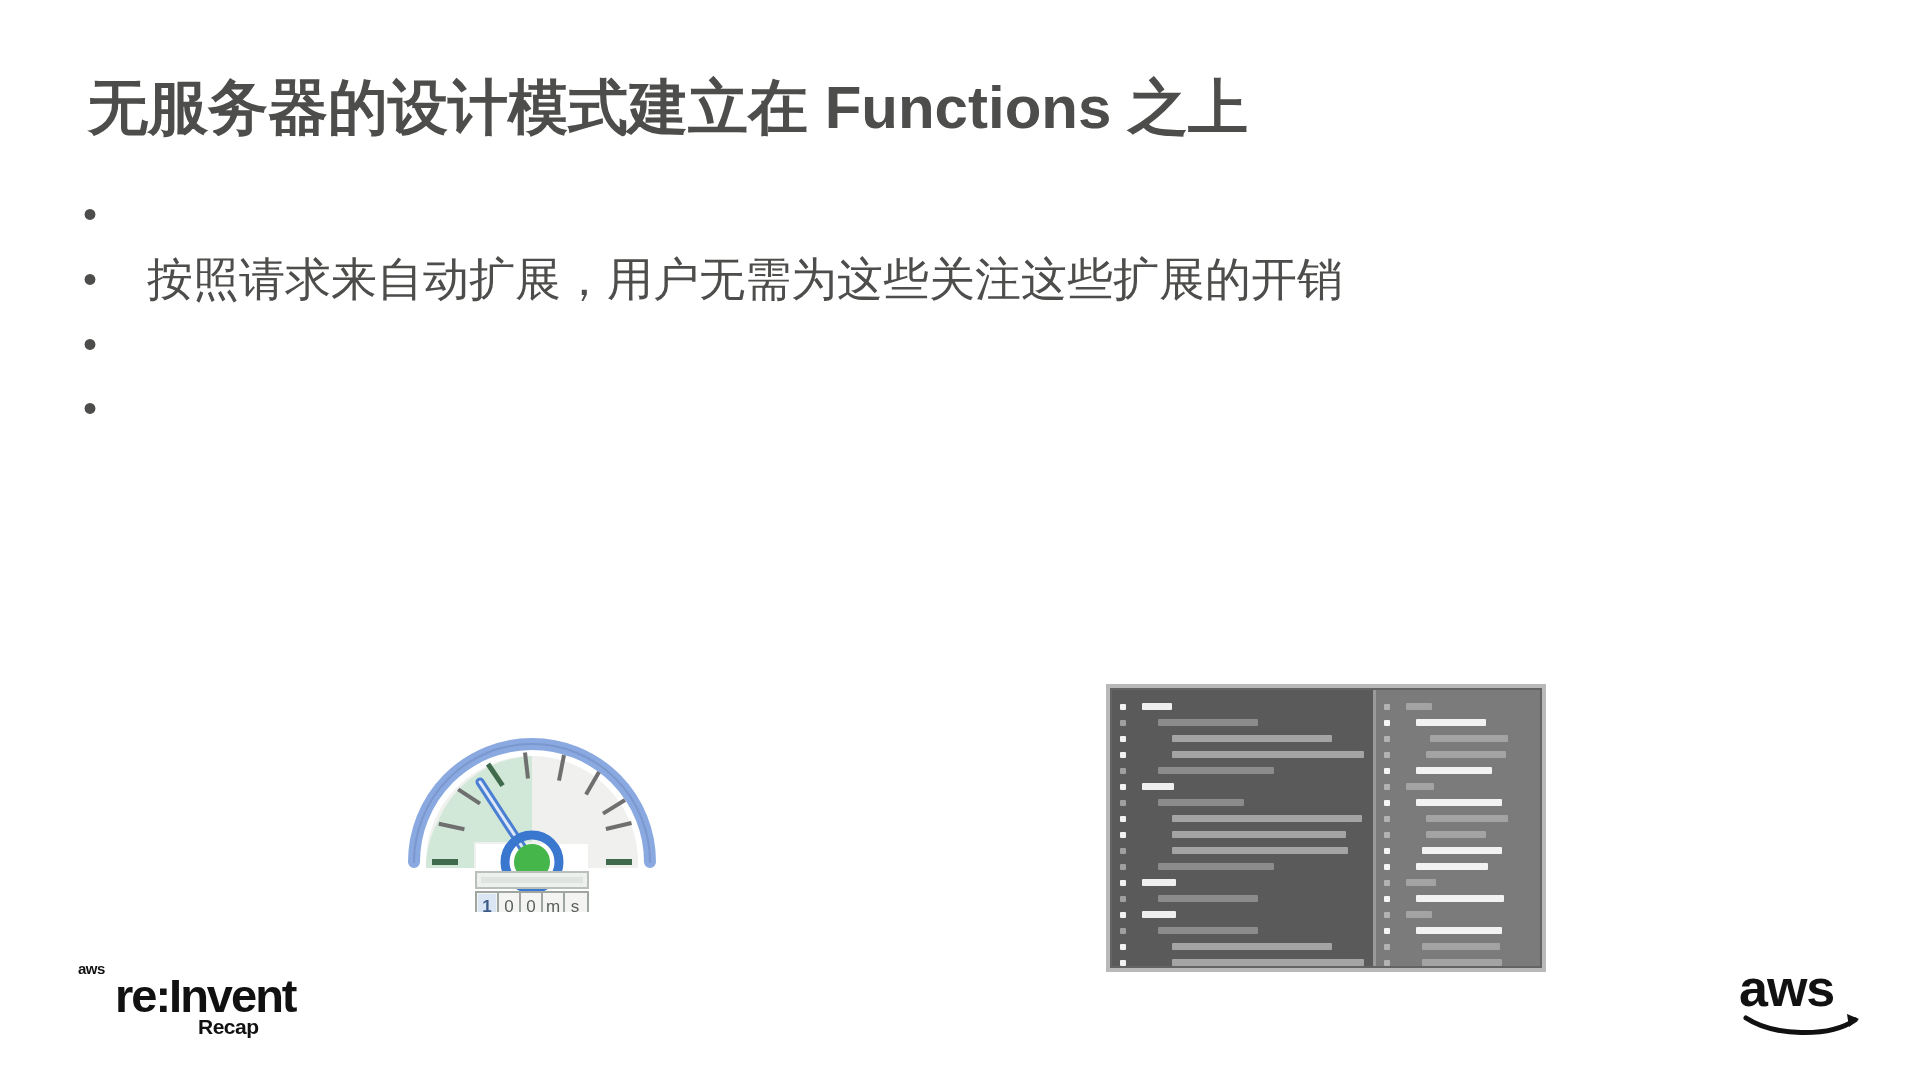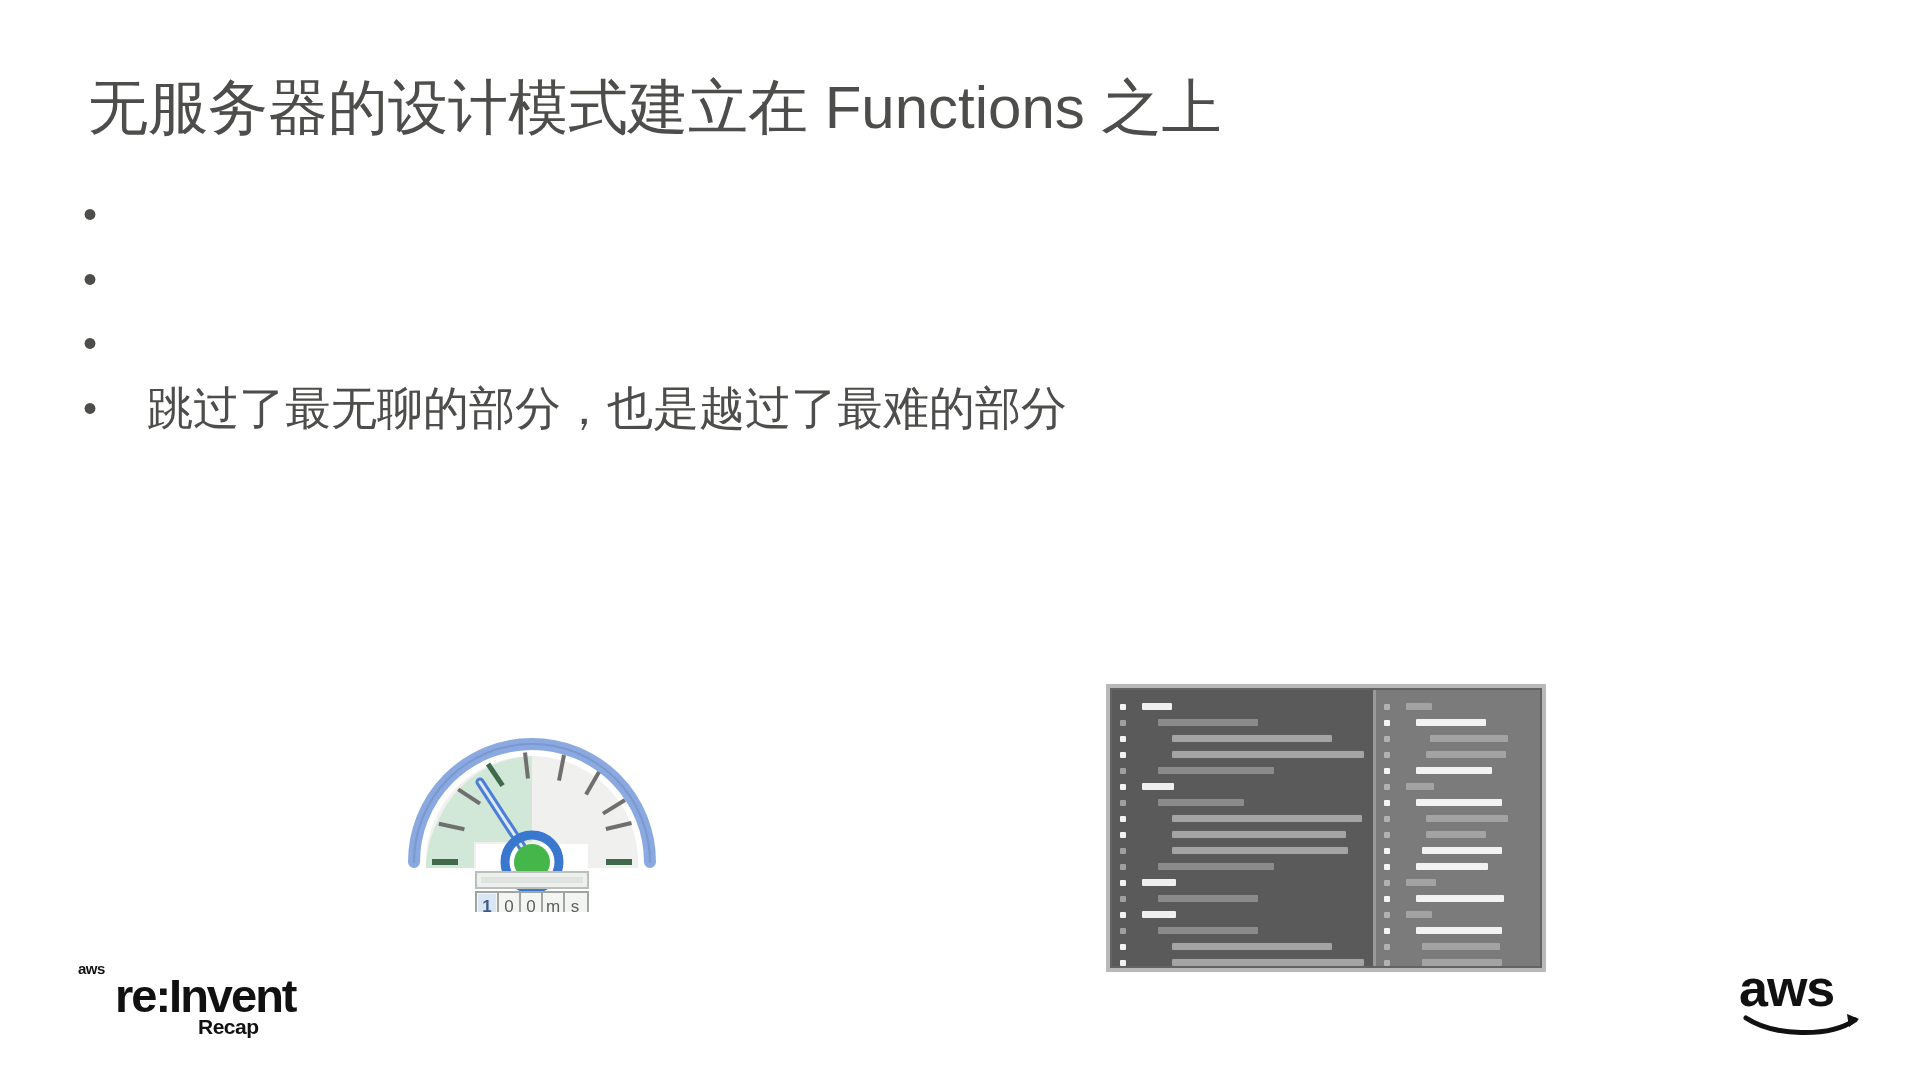"无服务器的设计模式建立在 Functions 之上" .slide-title { font-weight: normal -> bold }
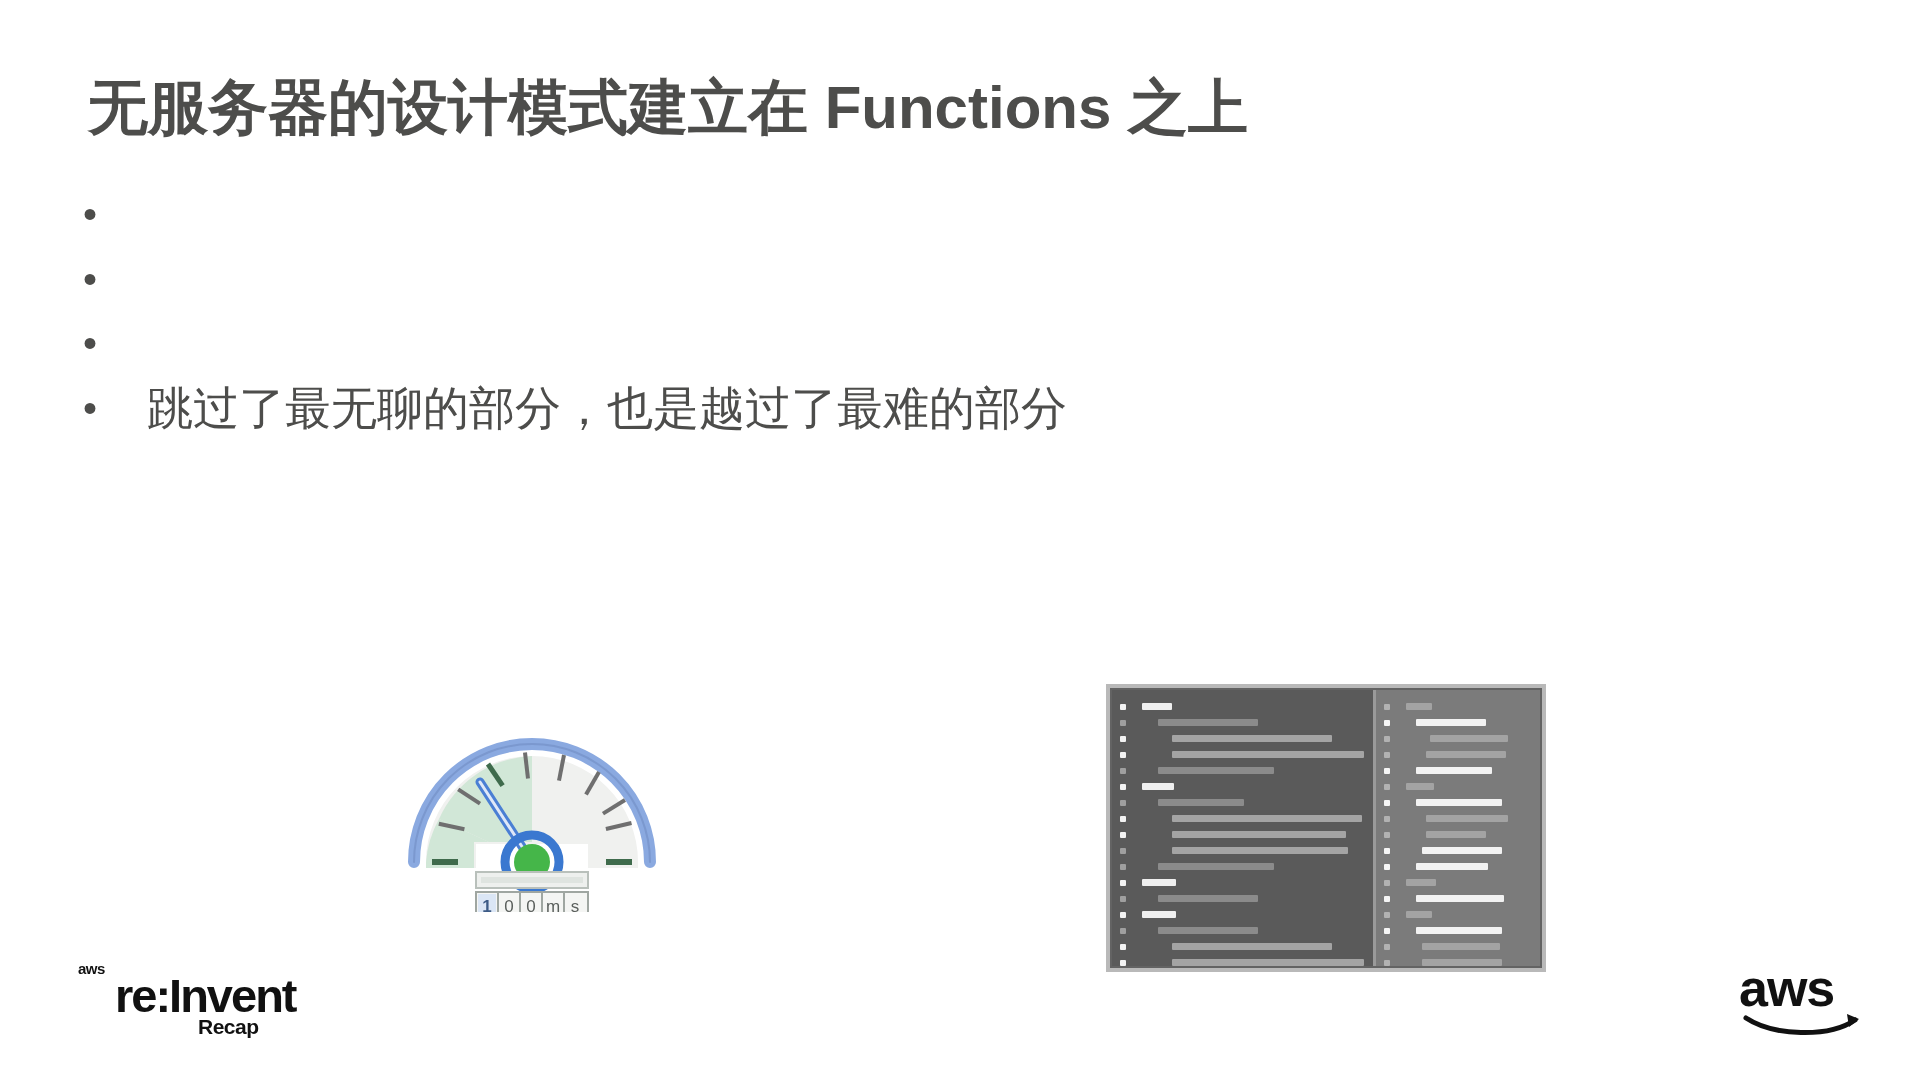"按照请求来自动扩展，用户无需为这些关注这些扩展的开销" span.bullet-text { html: none -> <span>按照请求来自动扩展，用户无需为这些关注这些扩展的开销</span> }
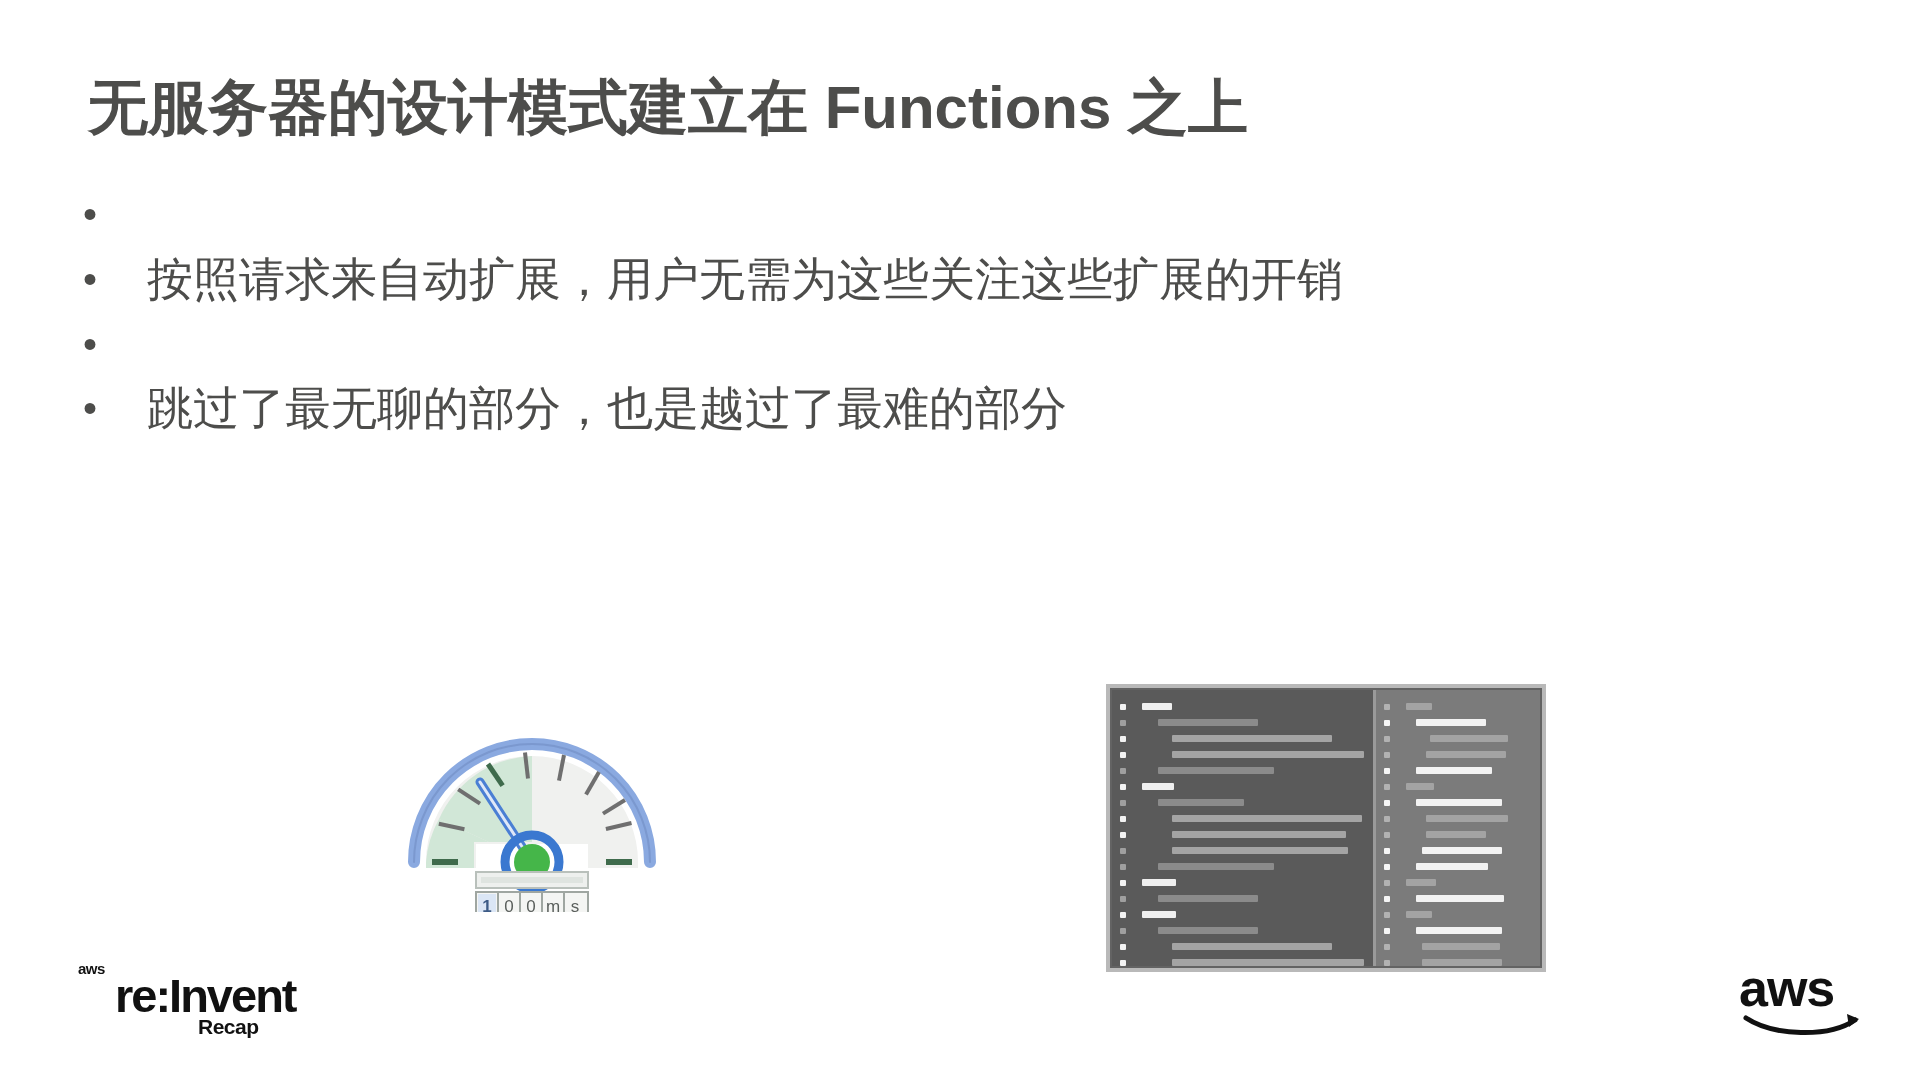"跳过了最无聊的部分，也是越过了最难的部分" span.bullet-text { html: <span>跳过了最无聊的部分，也是越过了最难的部分</span> -> none }
